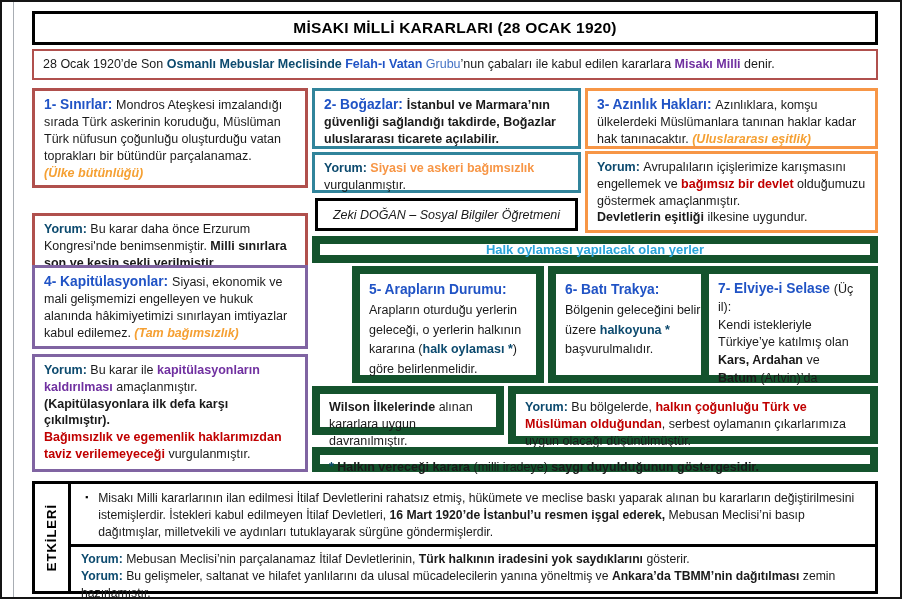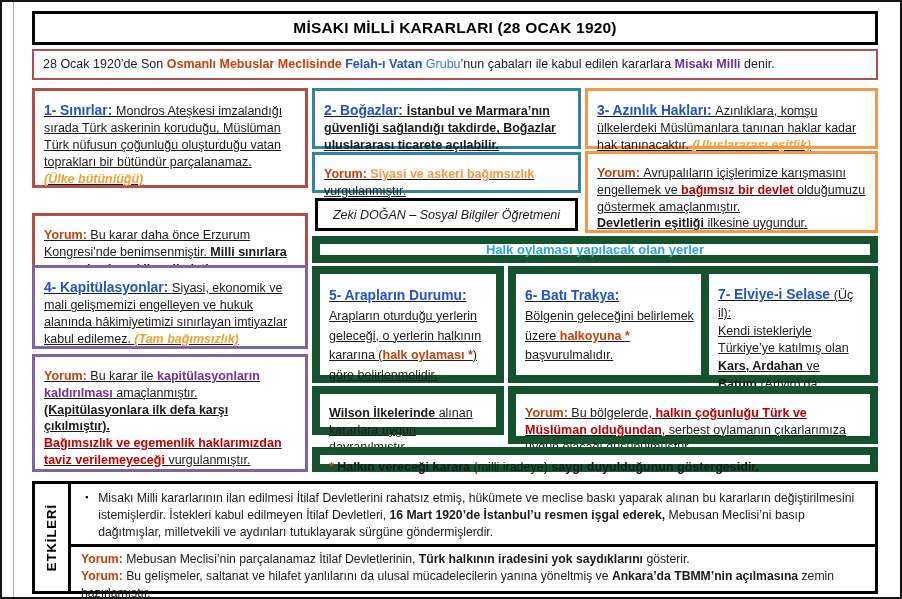"Osmanlı Mebuslar Meclisinde" .s-red { color: #c2410c -> #0c4a6e }
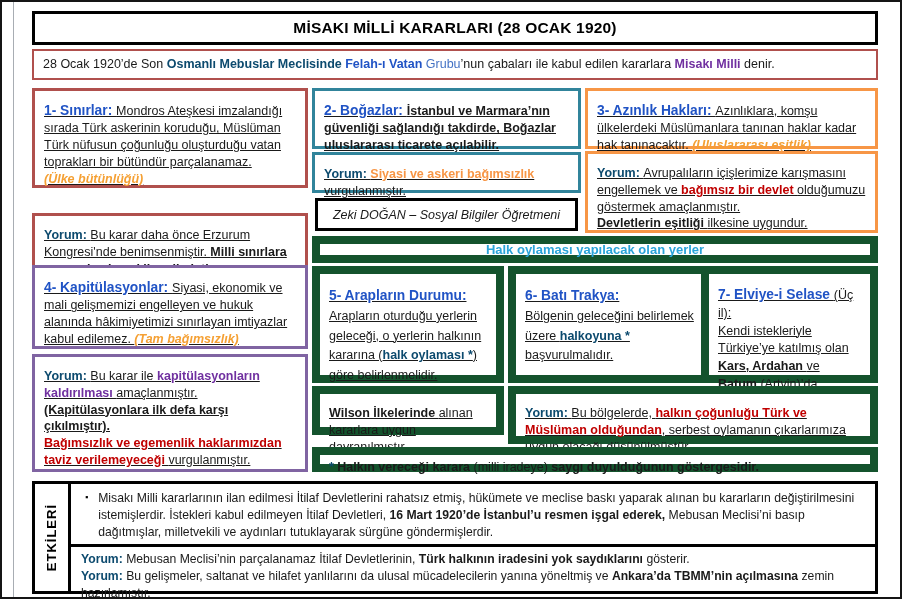"1- Sınırlar: Mondros Ateşkesi" .pad { padding: 11px 9px -> 5px 9px; text-decoration: underline -> none }
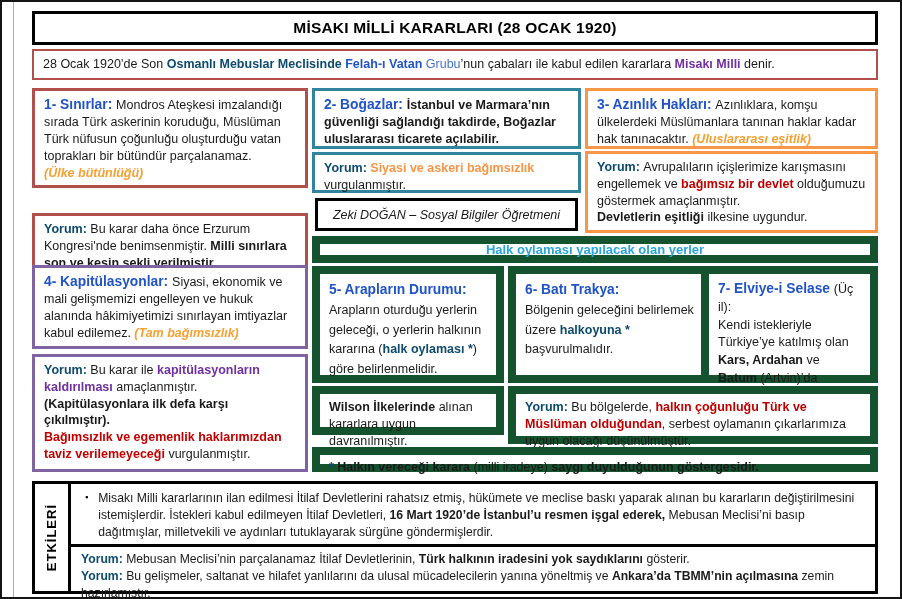"5- Arapların Durumu:" .roomy { margin-left: none -> 40px }
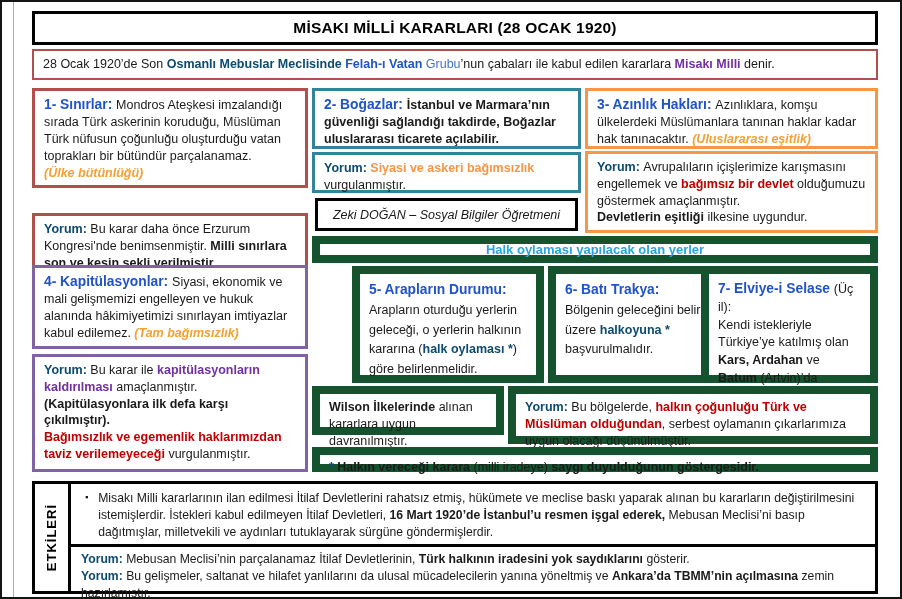"Ankara’da TBMM’nin açılmasına" span.s-b { text: açılmasına -> dağıtılması }
